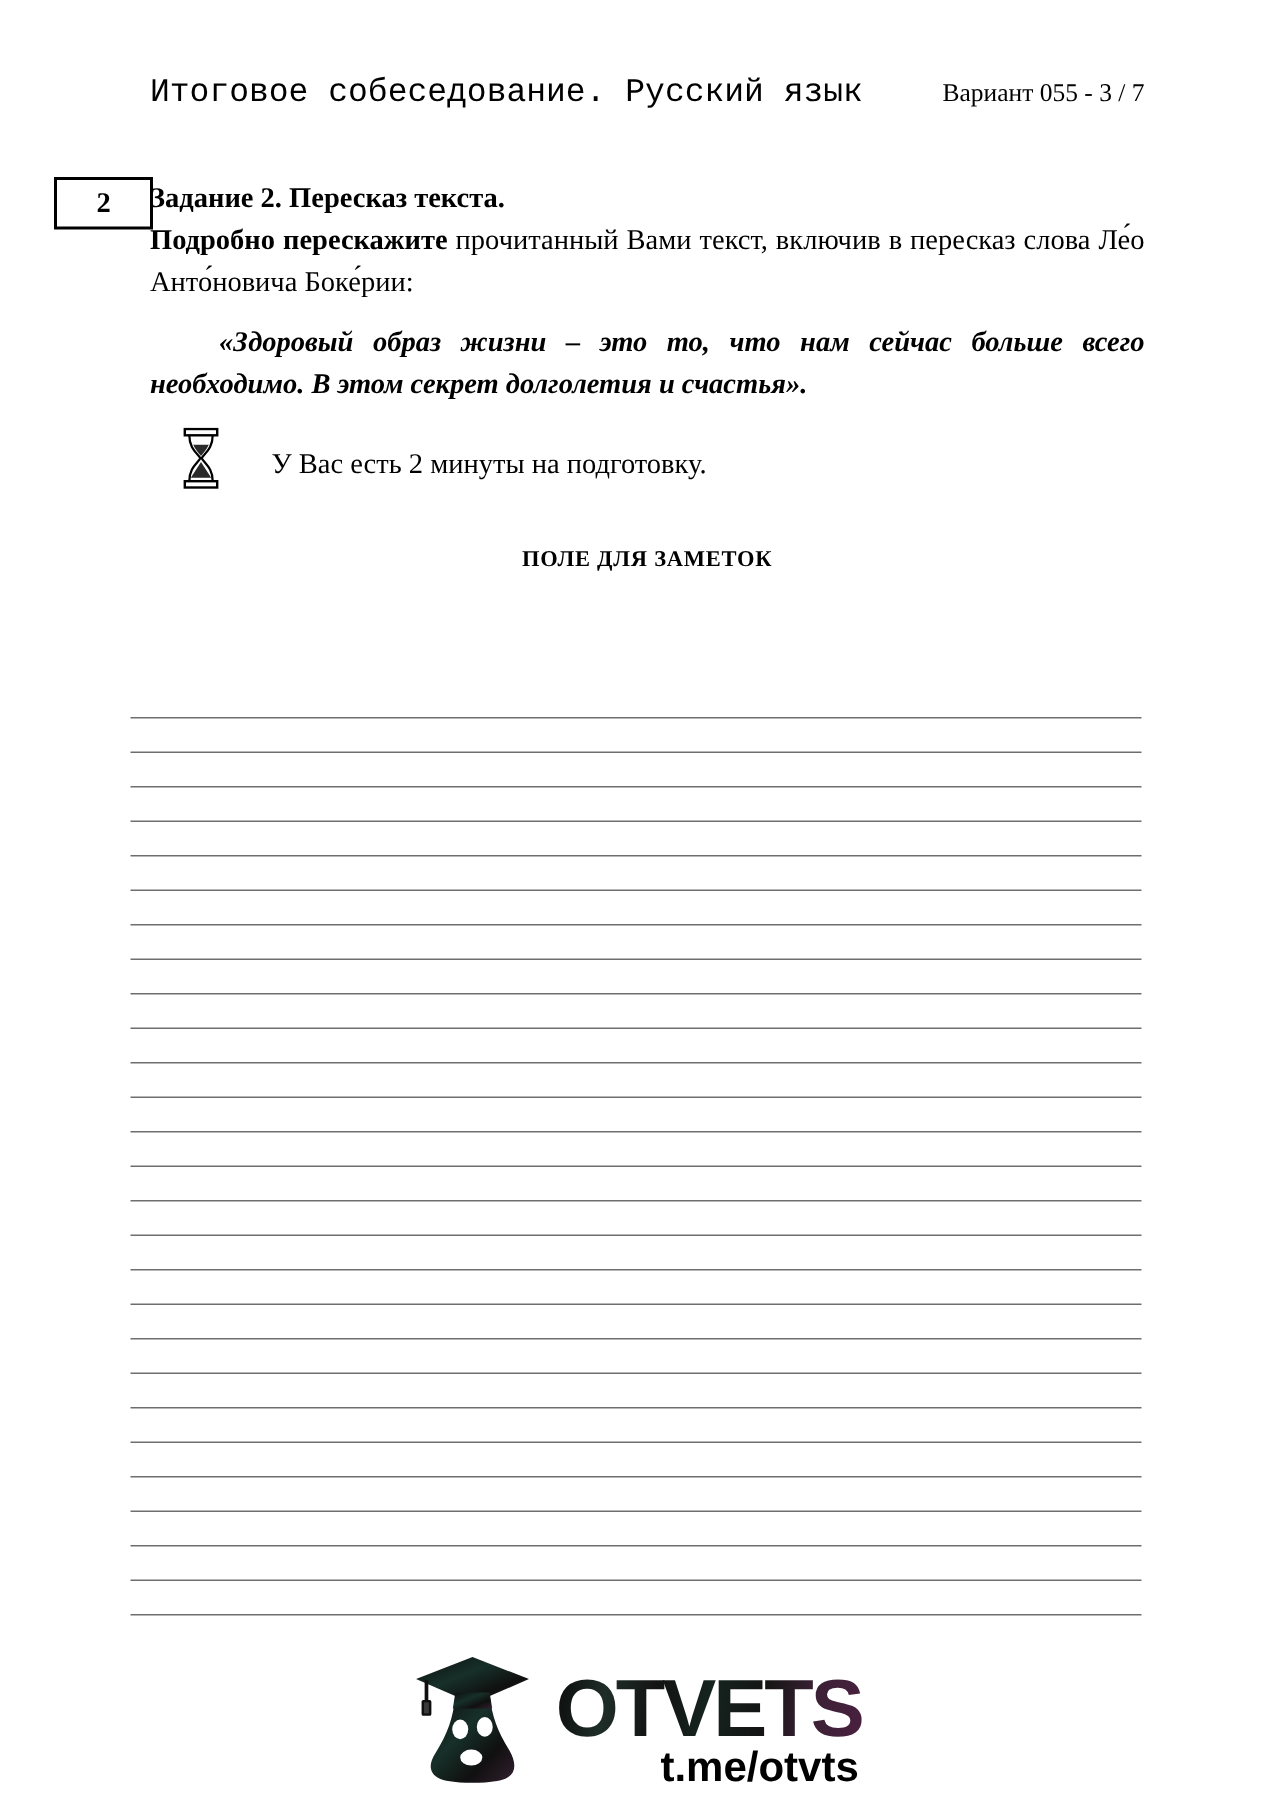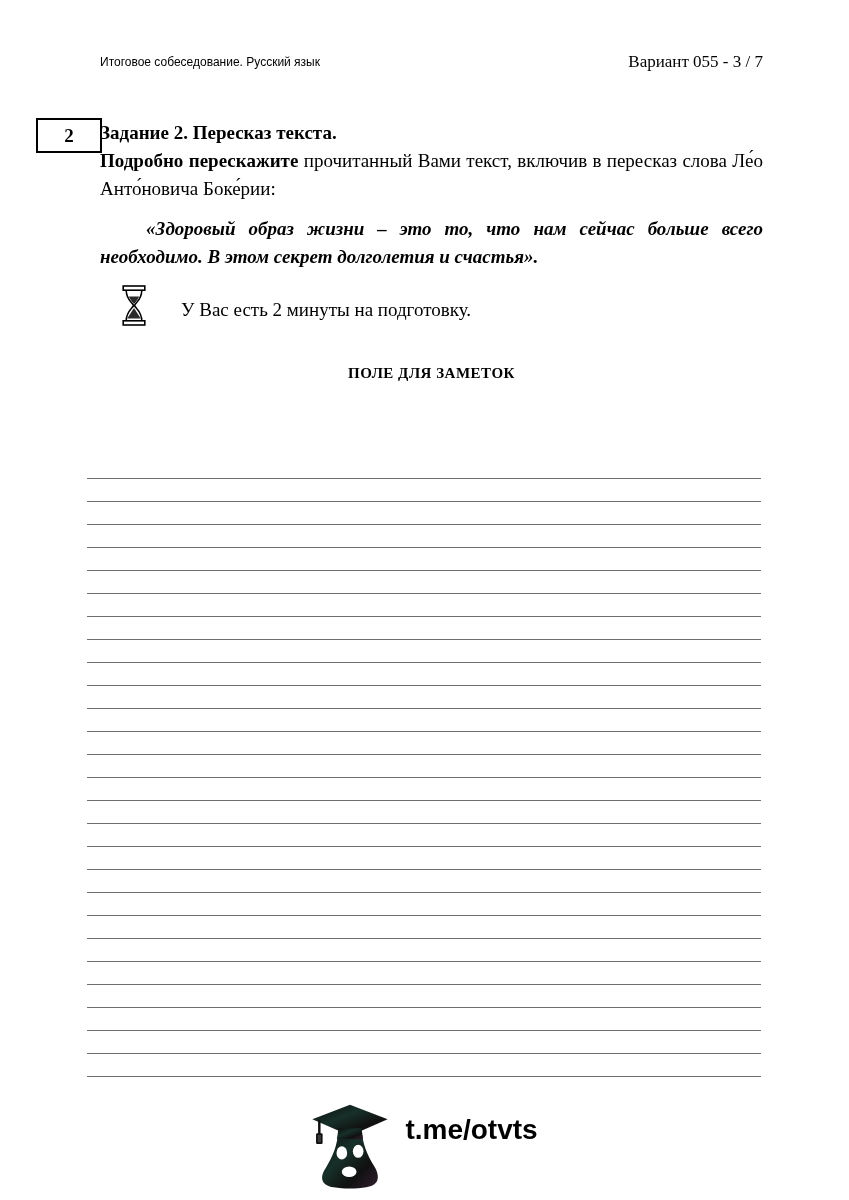"Итоговое собеседование. Русский язык" .header-left { font-family: Liberation Sans, sans-serif -> Liberation Mono, monospace; font-size: 12px -> 22px }
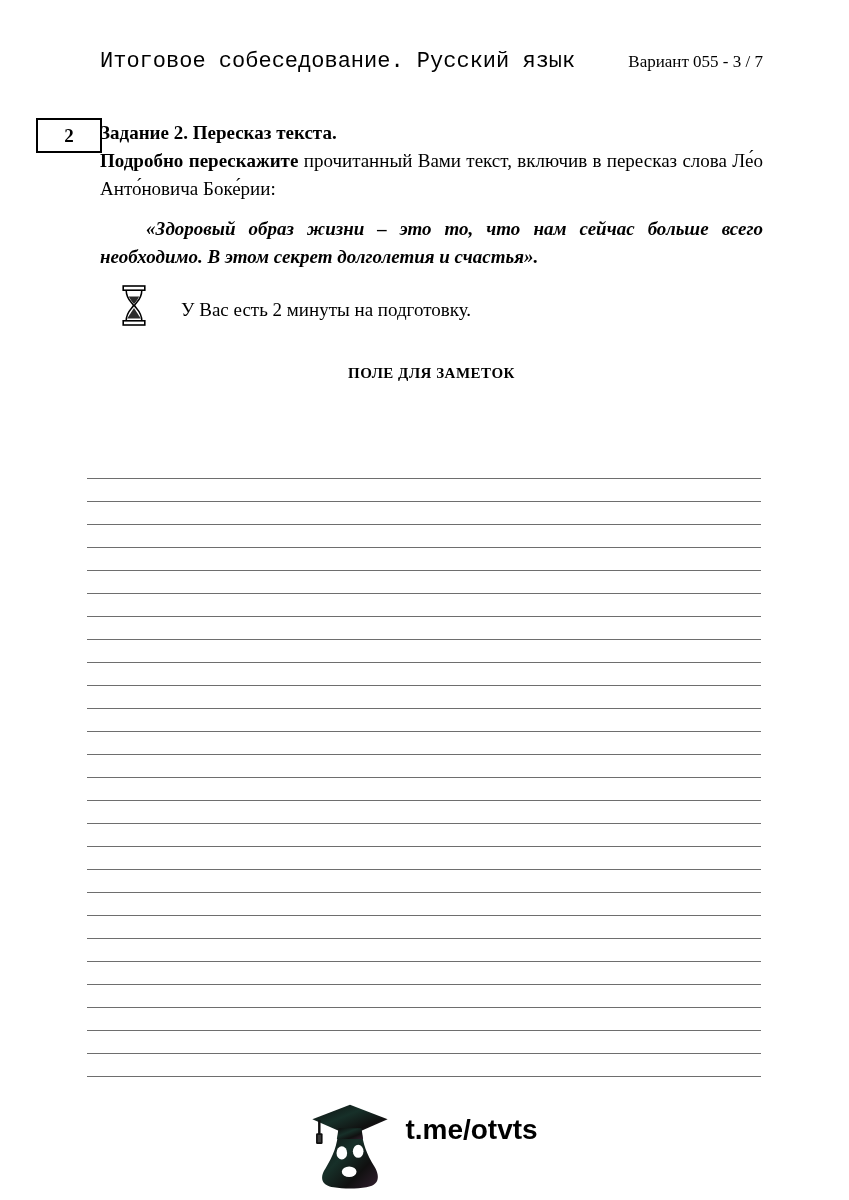"OTVETS" span.brand { html: none -> <span>OTVETS</span> }
